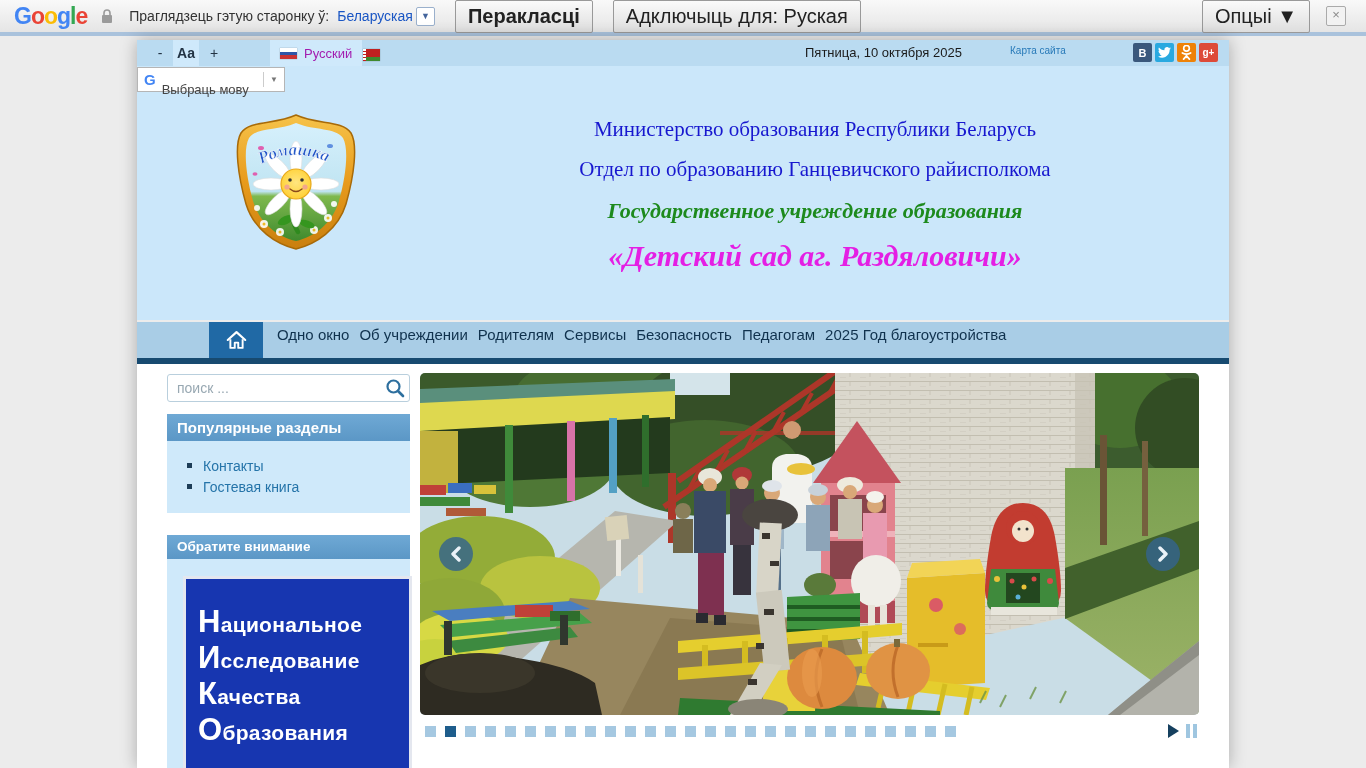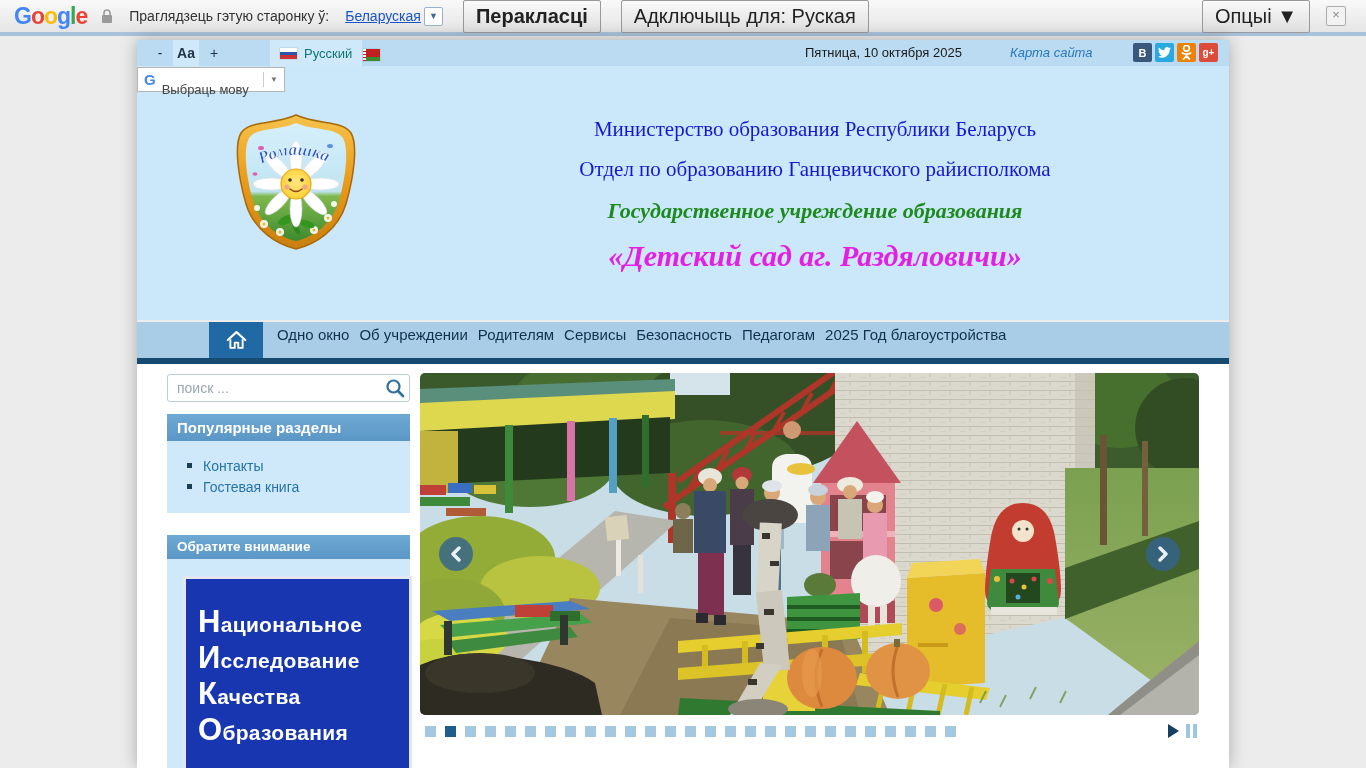"Беларуская" .glang { margin-left: 16px -> 8px; text-decoration: underline -> none }
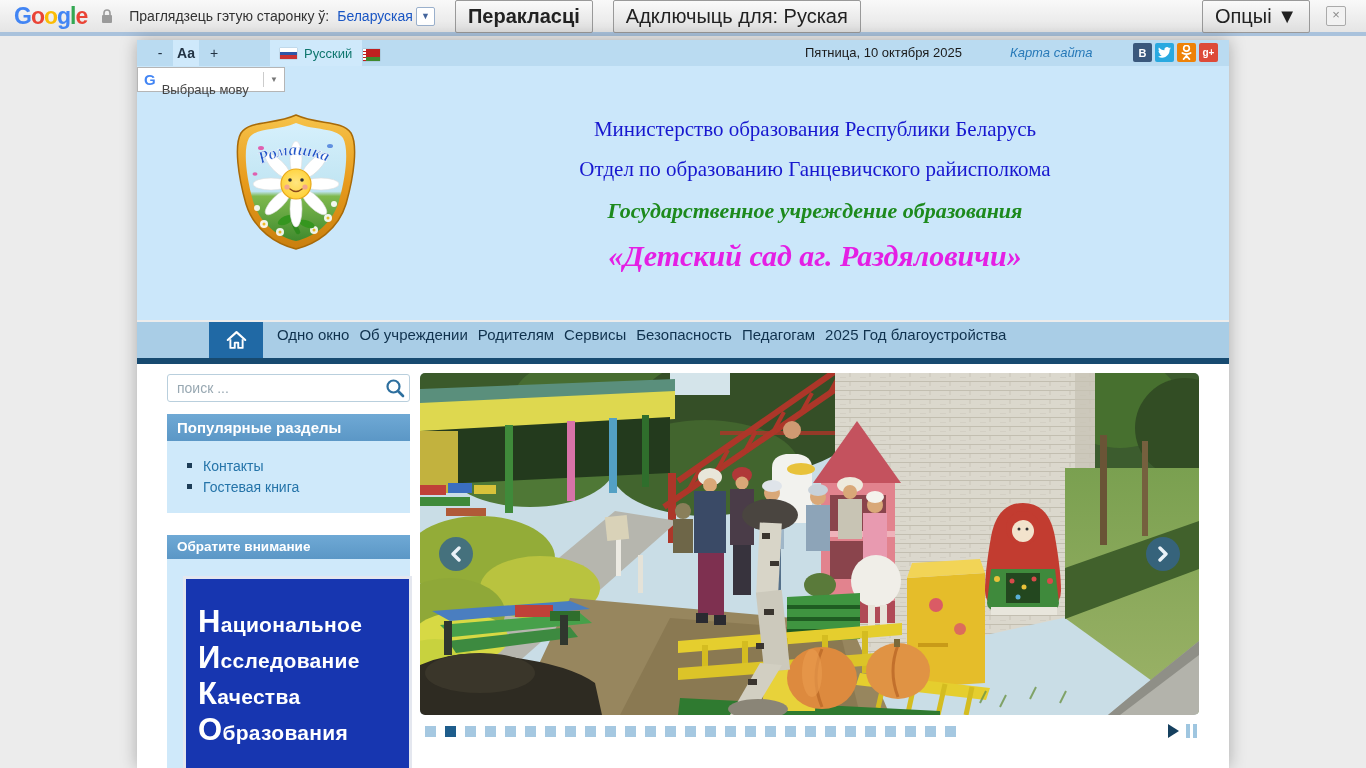"Русский" .lang-ru span { color: #0f766e -> #a21caf }
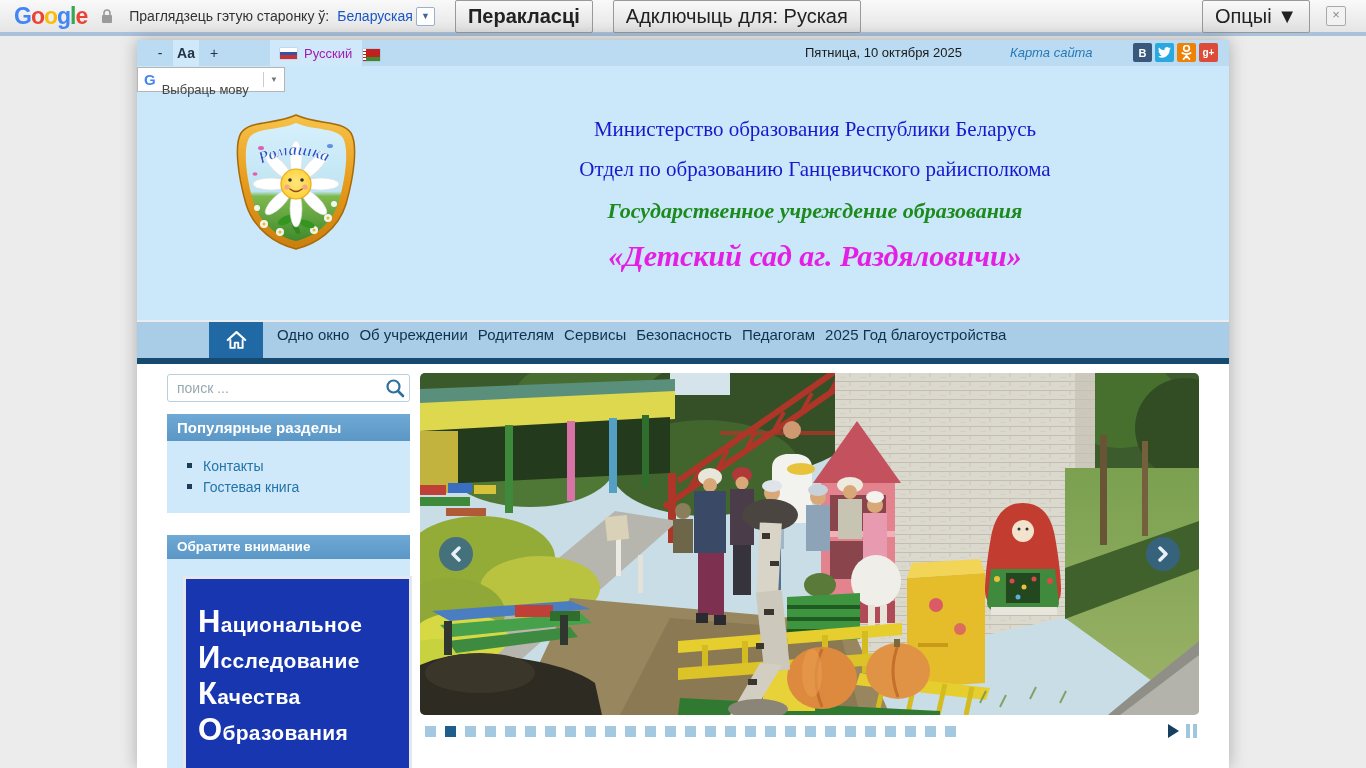"Карта сайта" .usitemap { font-size: 13px -> 10px; font-style: italic -> none }
